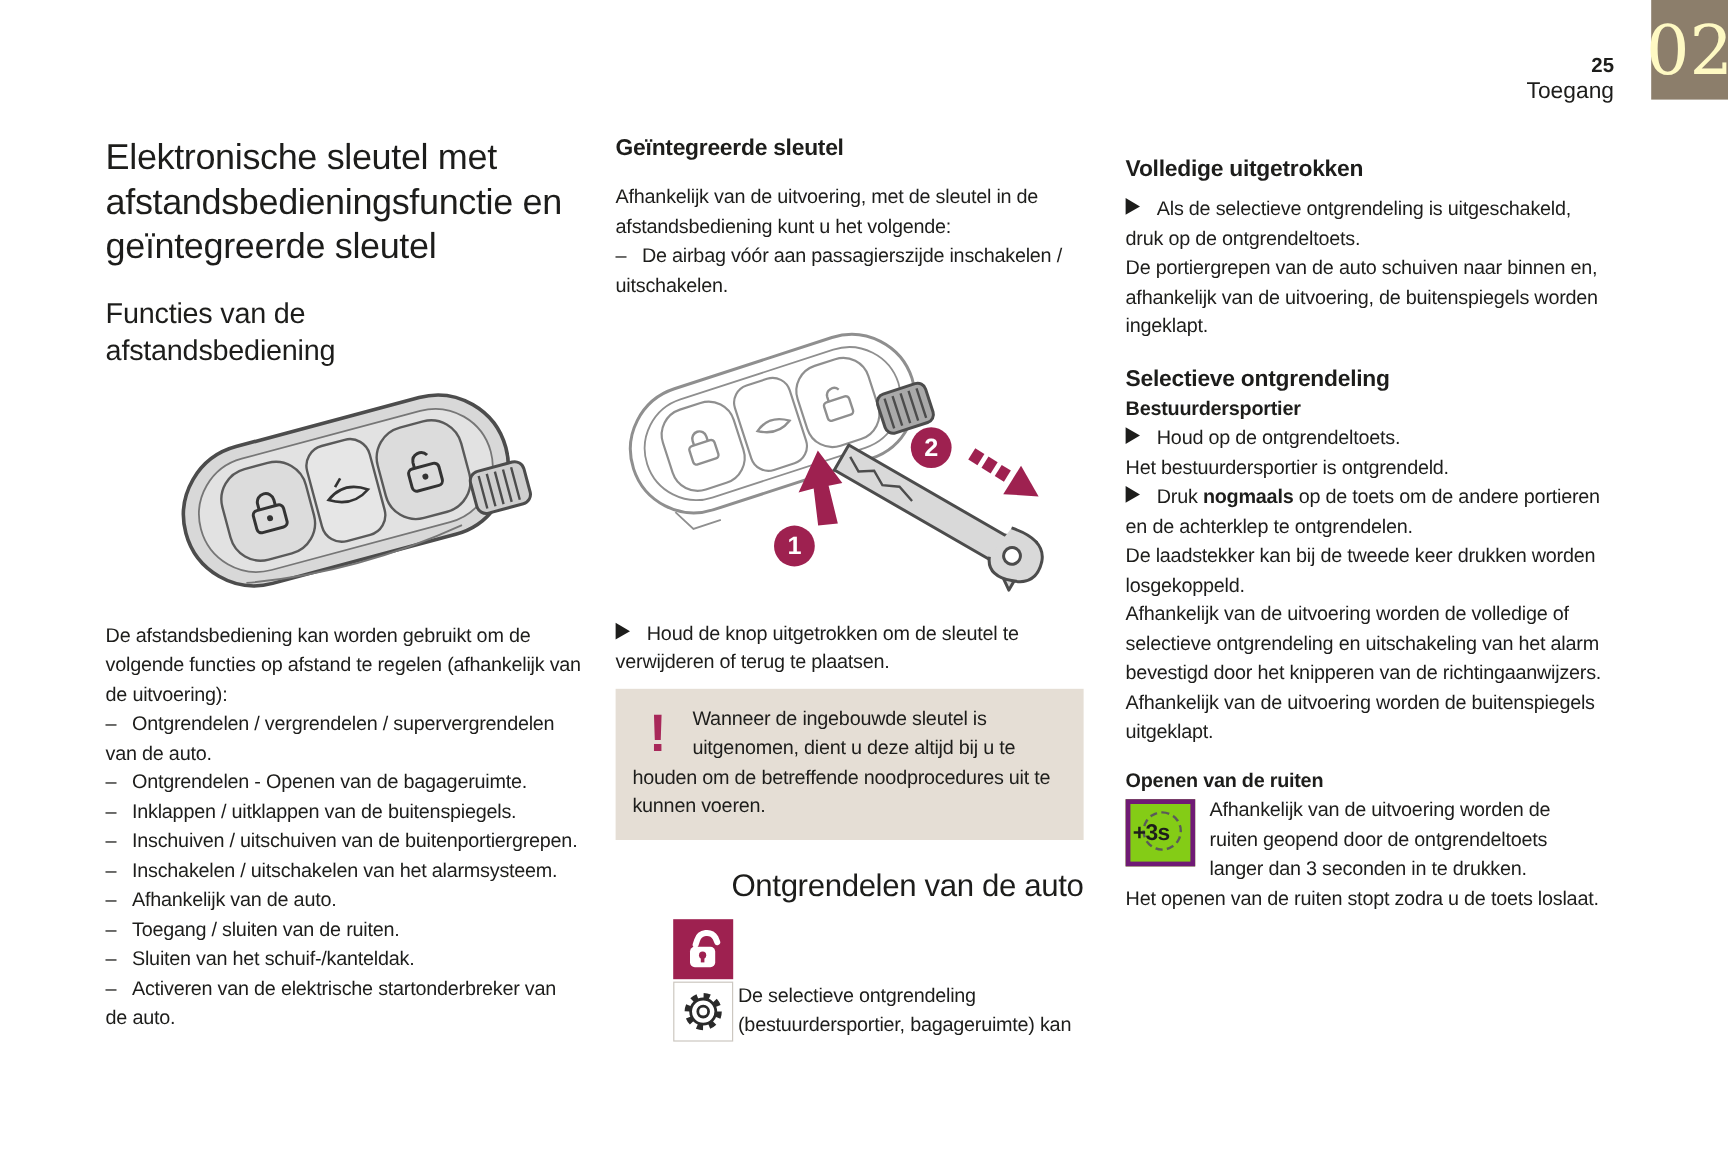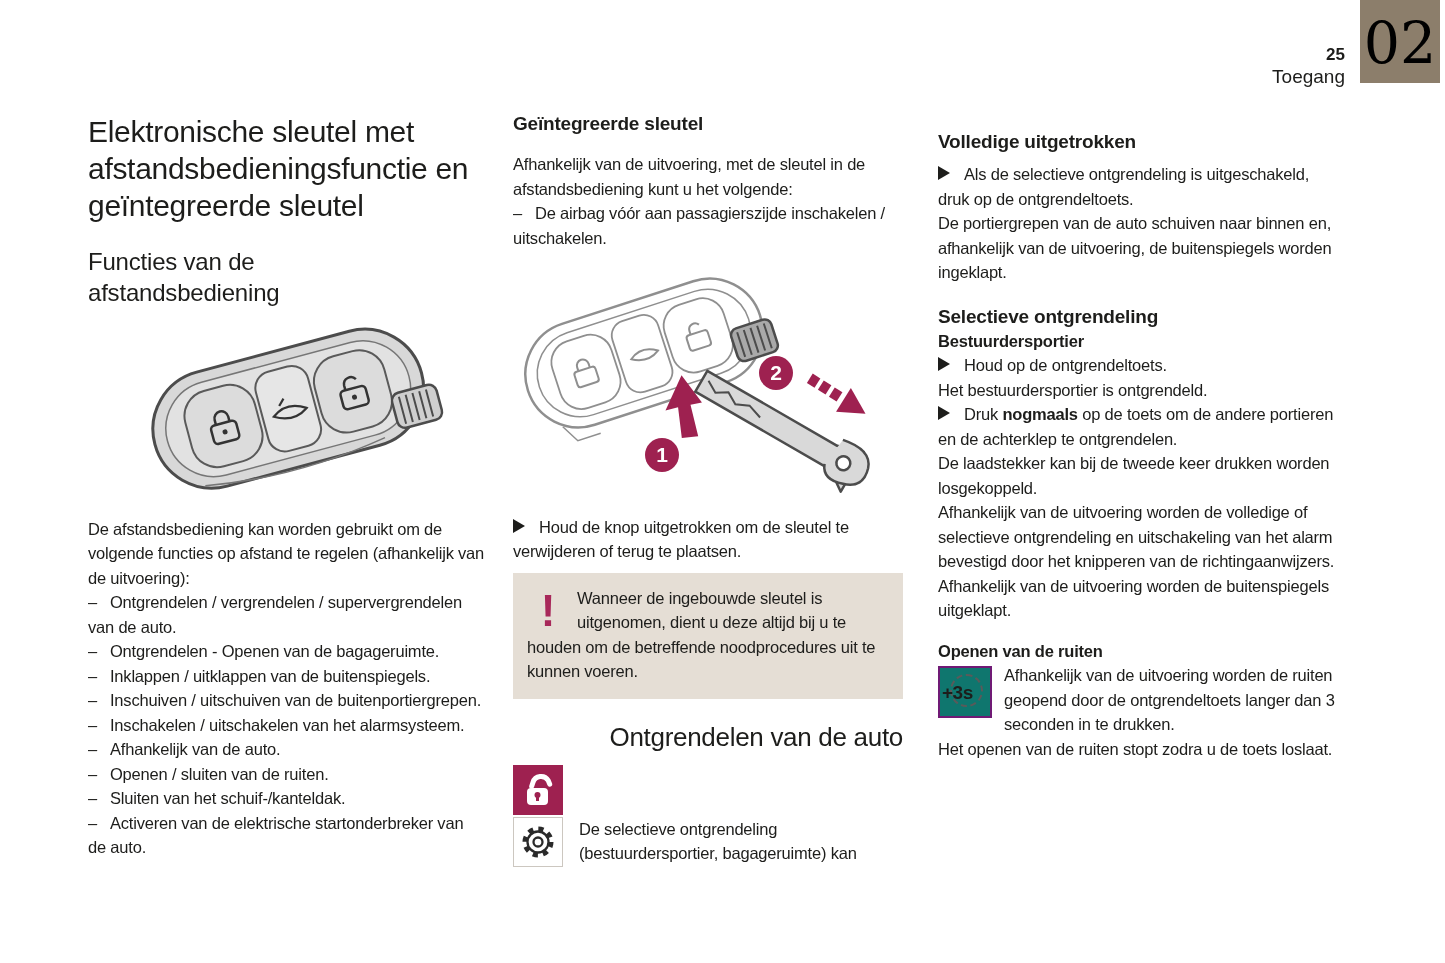"02" .chapter-badge { color: #000000 -> #fef9c3; width: 80px -> 64px }
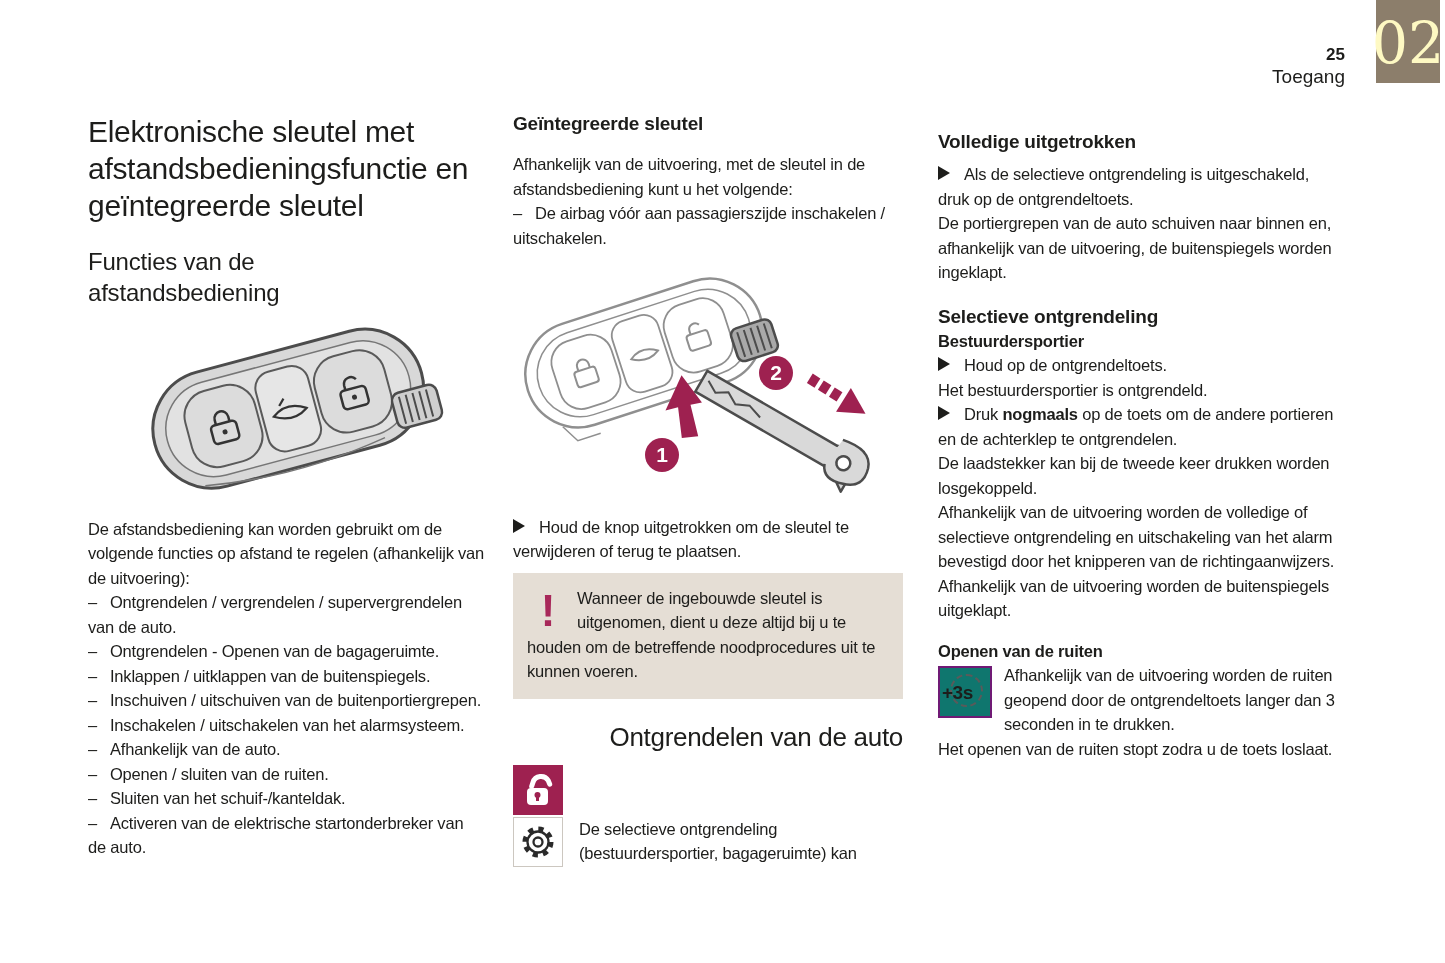"+3s" .plus3s { background: #0f766e -> #84cc16; border: 2px solid #701a75 -> 4px solid #701a75 }
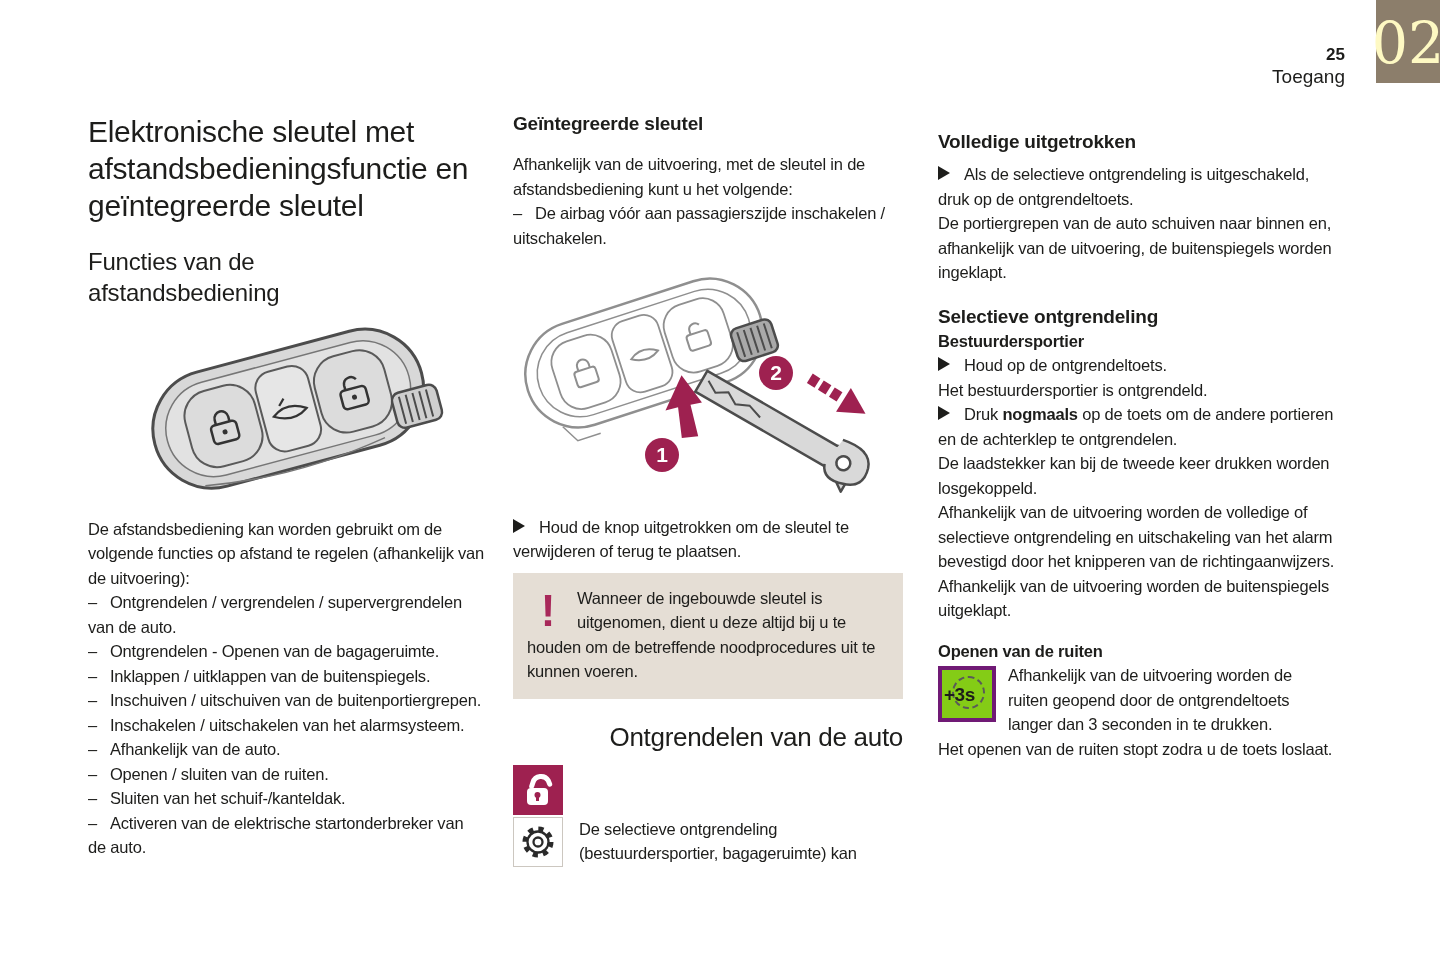"Openen / sluiten van de" span { text: Openen -> Toegang }
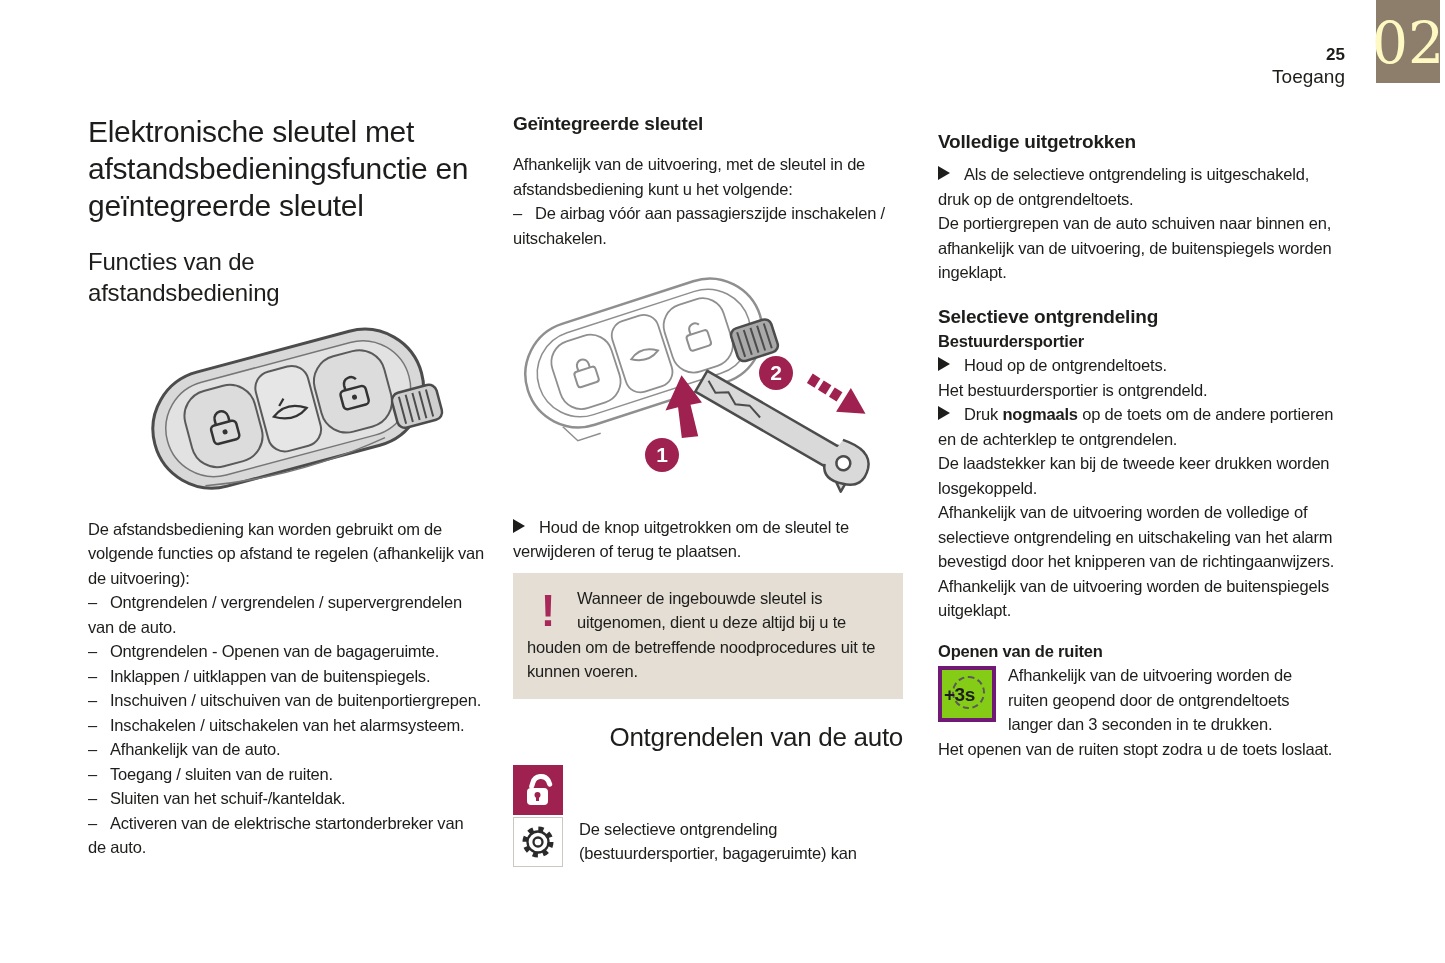"De selectieve ontgrendeling" .unlock-block { gap: 16px -> 4px; margin-left: none -> 48px }
